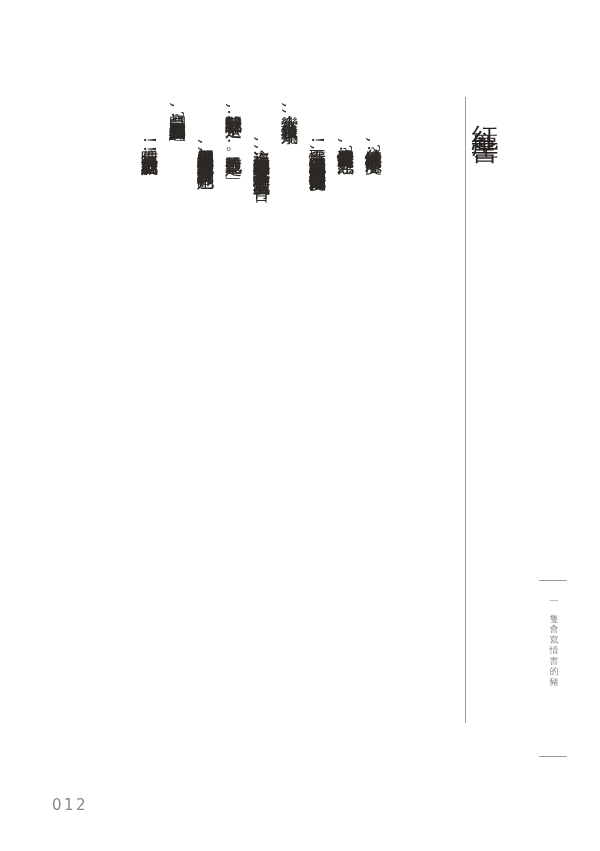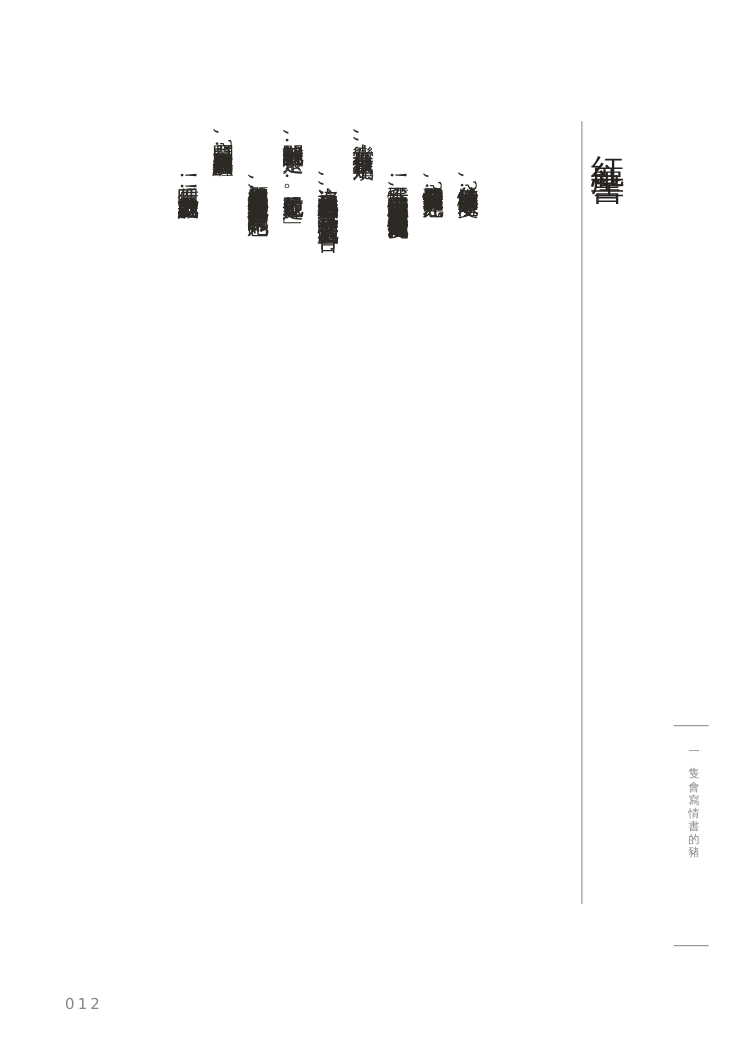"012" .page-number { font-size: 12px -> 15px }
